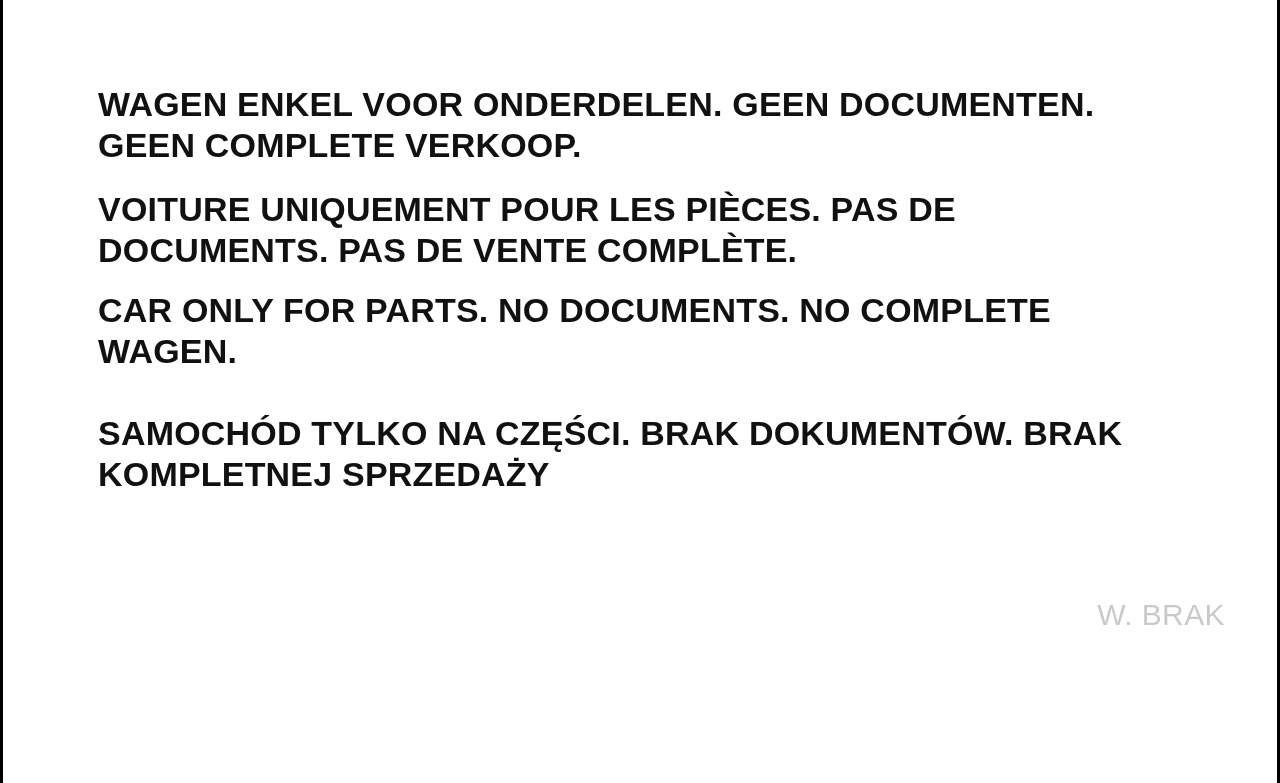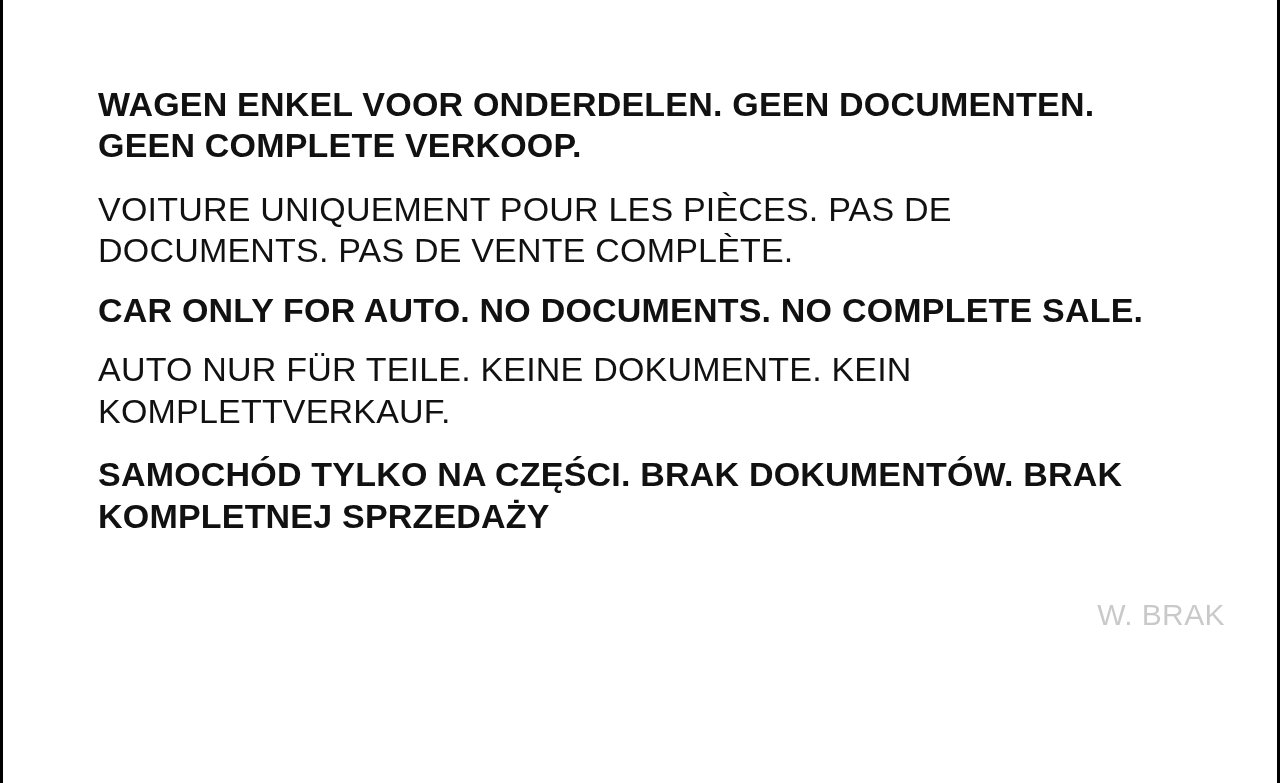"VOITURE UNIQUEMENT POUR LES PIÈCES." .line.regular { font-weight: 400 -> 700 }
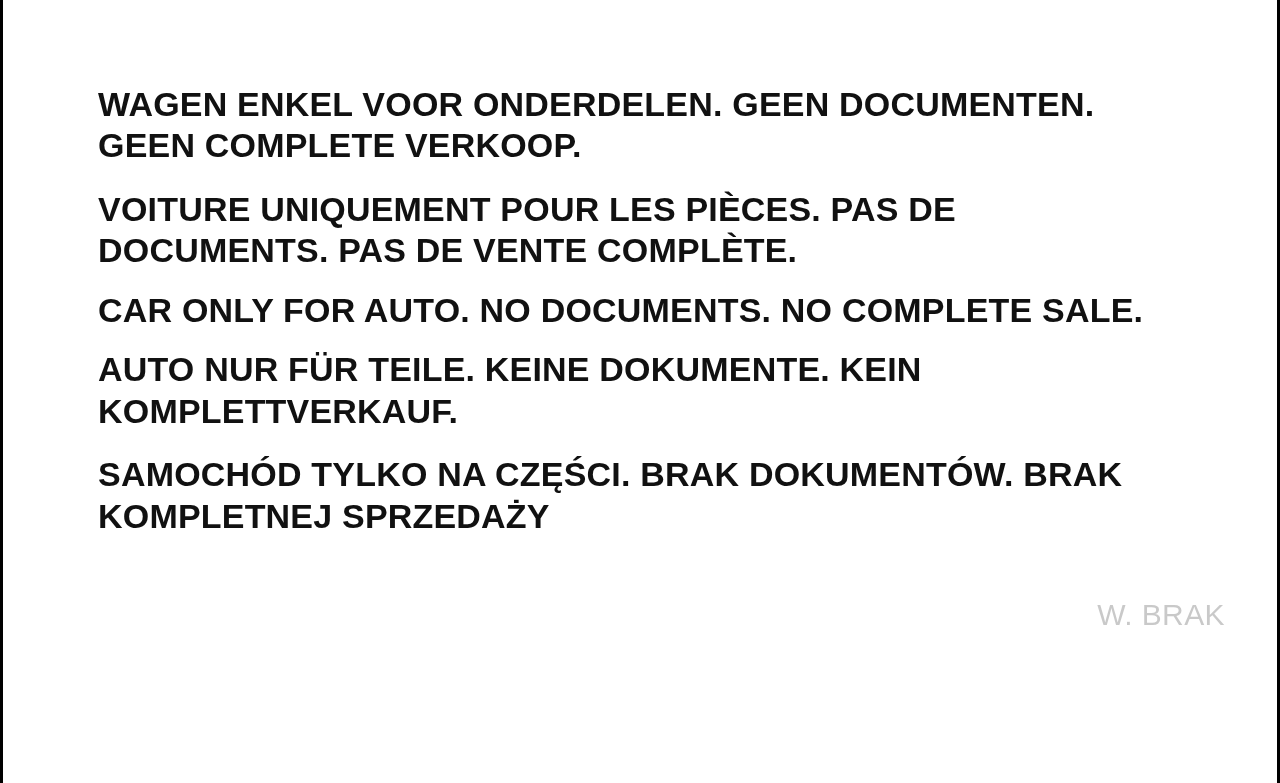"CAR ONLY FOR AUTO. NO" p.line { text: AUTO. NO DOCUMENTS. NO COMPLETE SALE -> PARTS. NO DOCUMENTS. NO COMPLETE WAGEN }
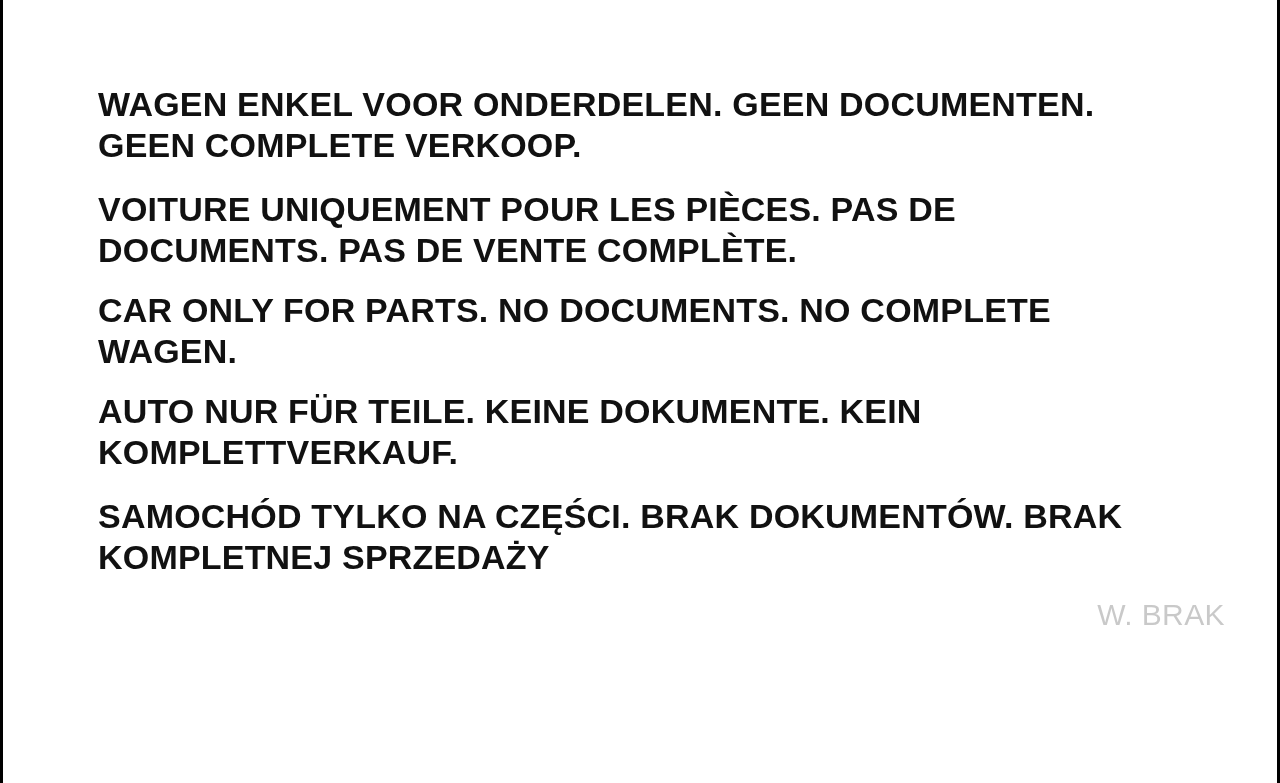"AUTO NUR FÜR TEILE. KEINE" p.line { html: <p>AUTO NUR FÜR TEILE. KEINE DOKUMENTE. KEIN KOMPLETTVERKAUF.</p> -> none }
